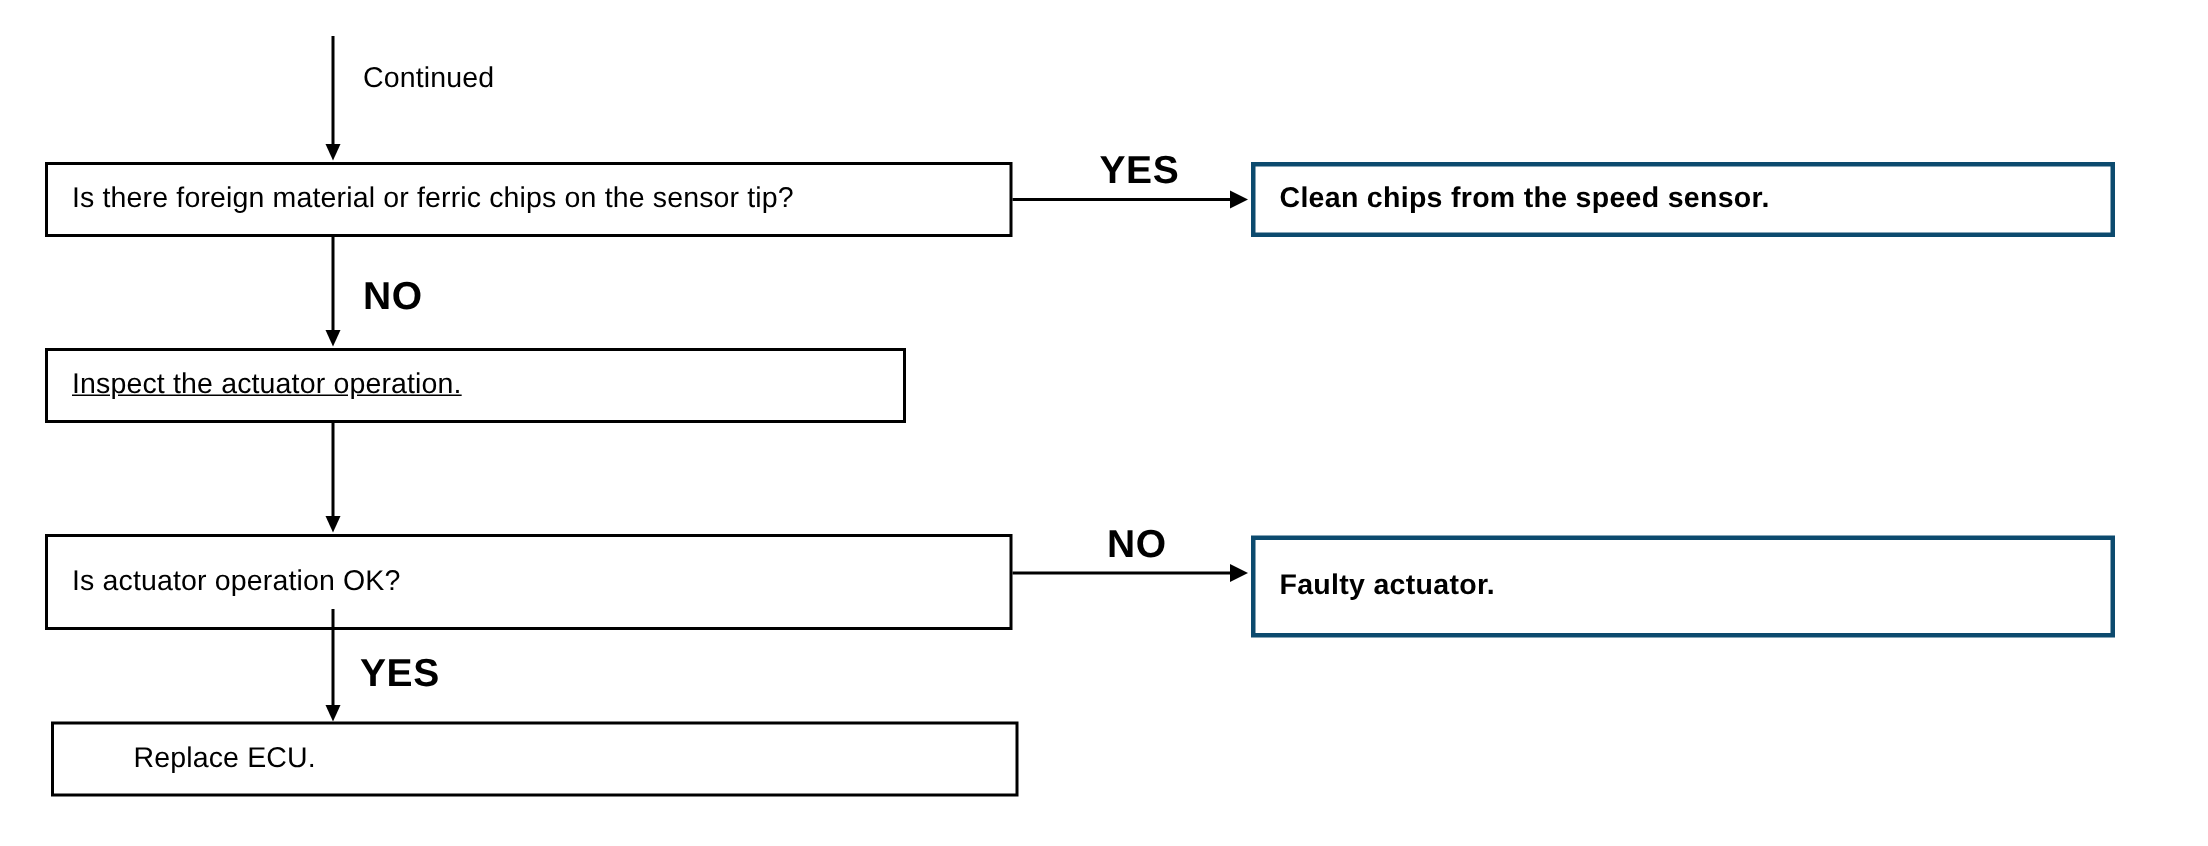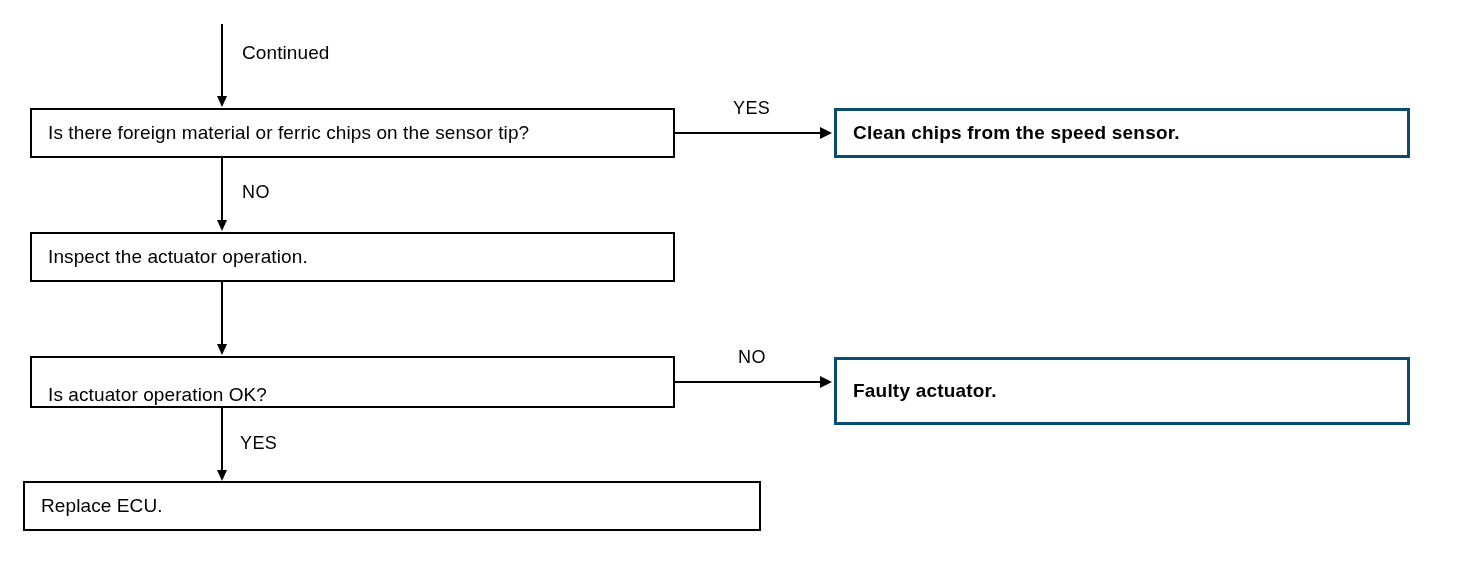"YES" .edge-label { font-size: 18px -> 26px; font-weight: normal -> bold }
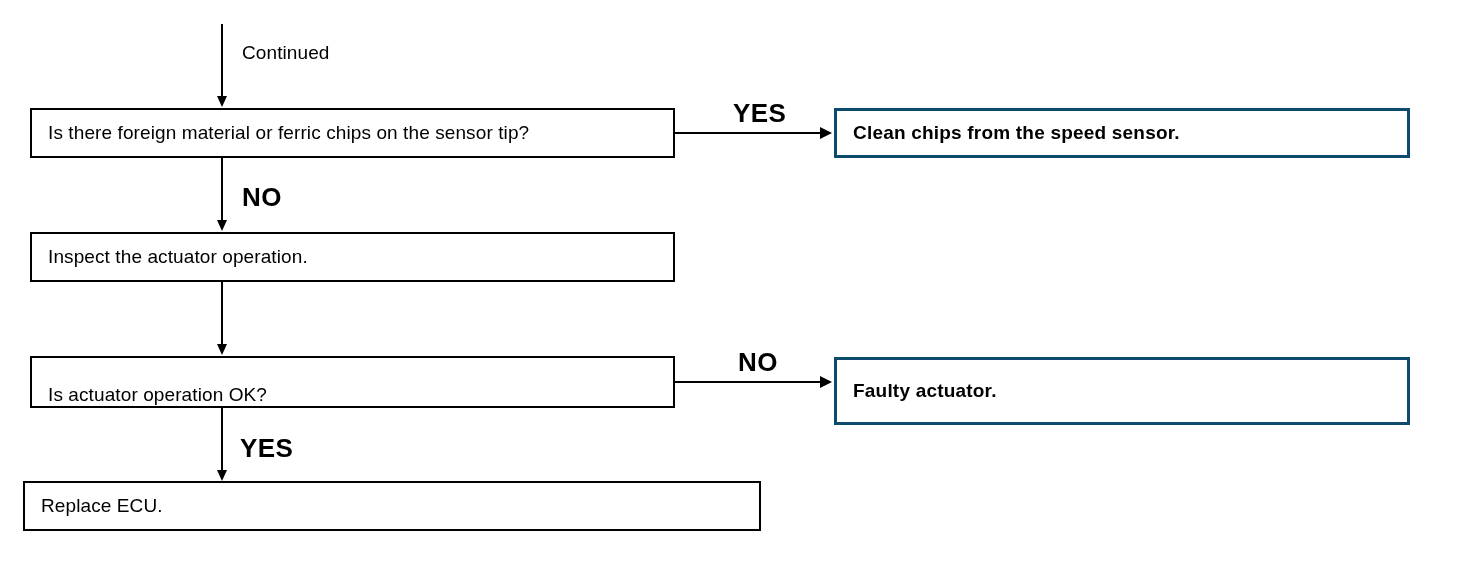"Inspect the actuator operation." div.box { text-decoration: none -> underline; width: 645px -> 574px }
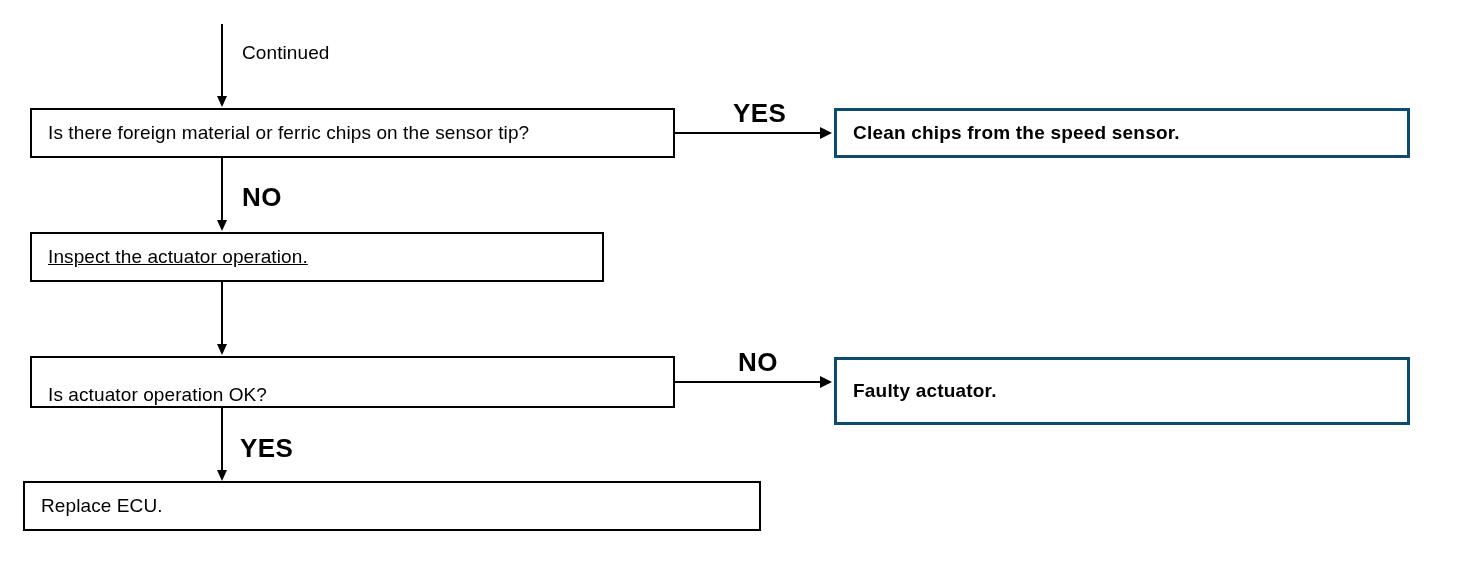"Is actuator operation OK?" div.box { align-items: flex-end -> none; height: 52px -> 64px }
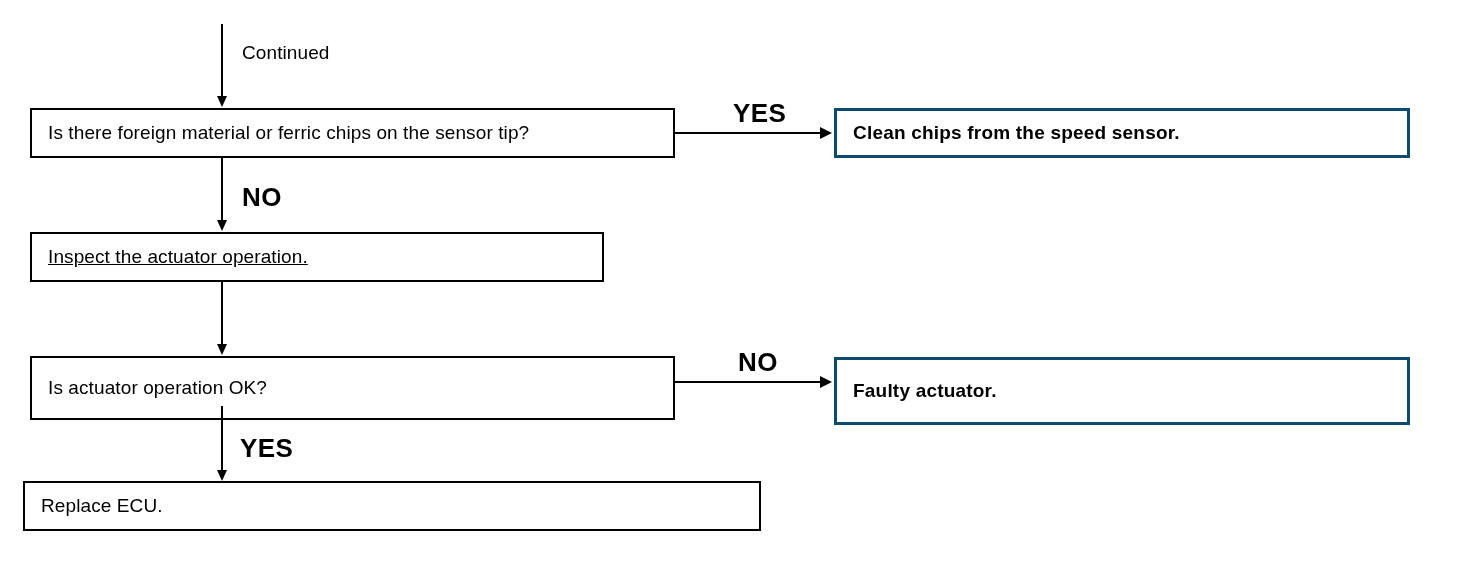"Replace ECU." div.box { left: 23px -> 34px; padding-left: none -> 37px; width: 738px -> 645px }
